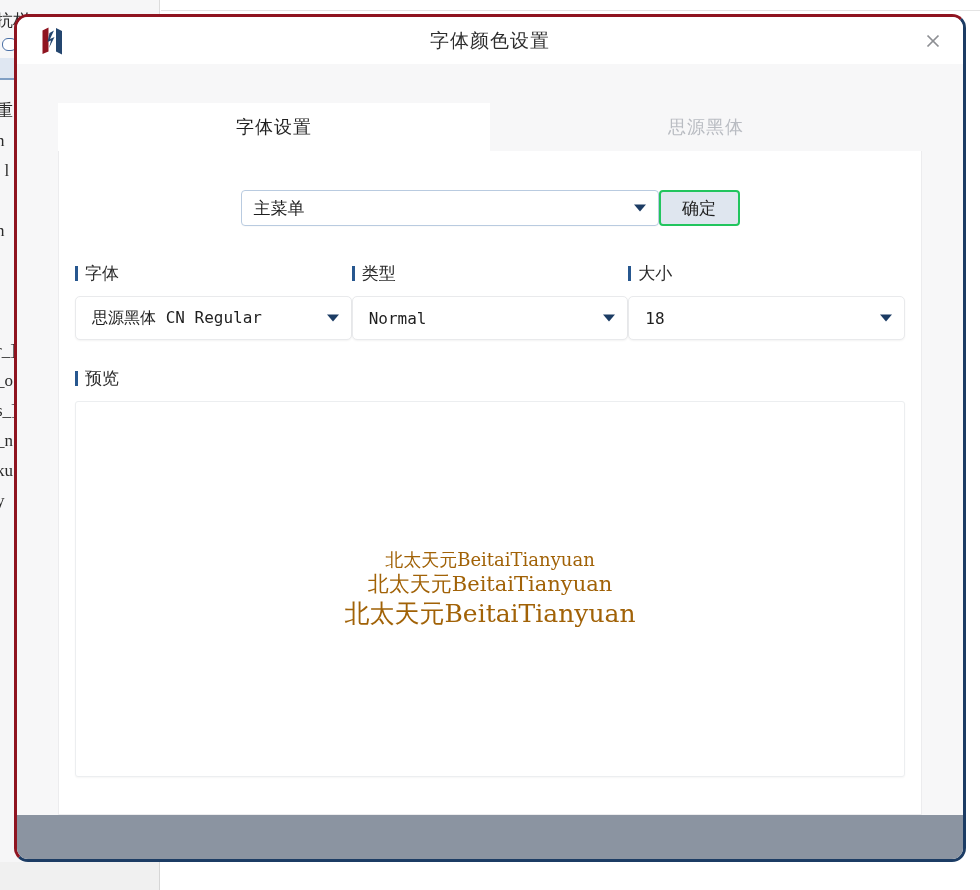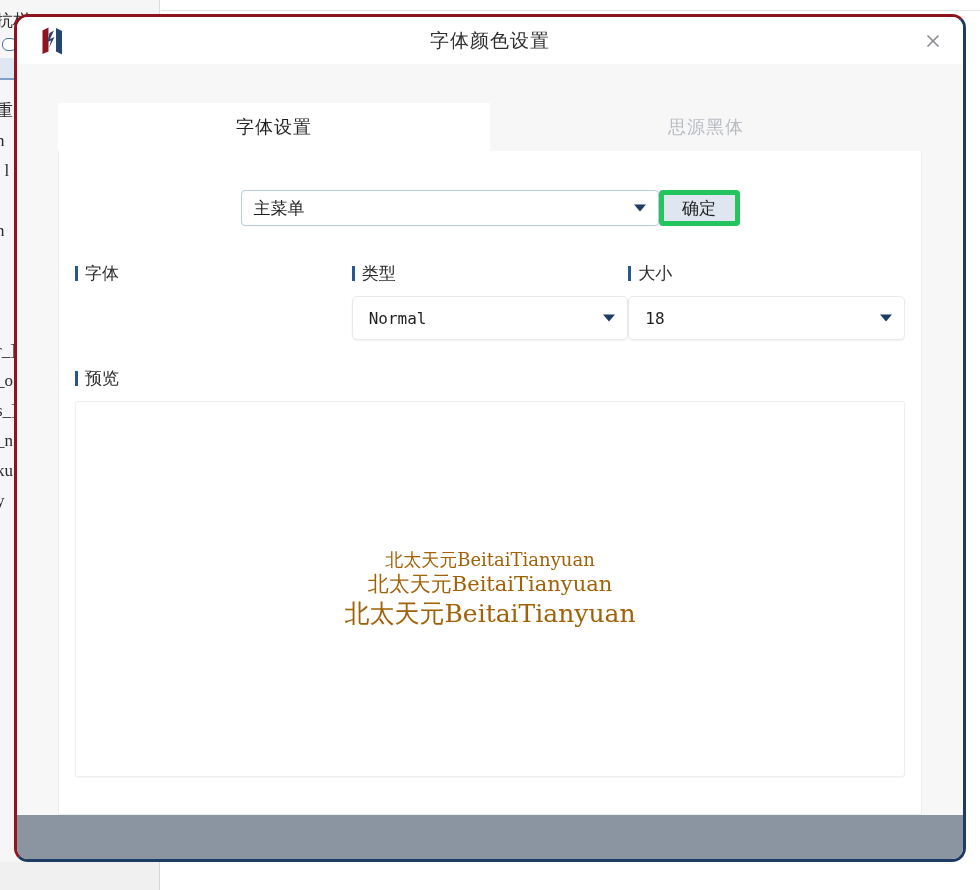"确定" #confirm-btn { border: 5px solid #22c55e -> 2px solid #22c55e }
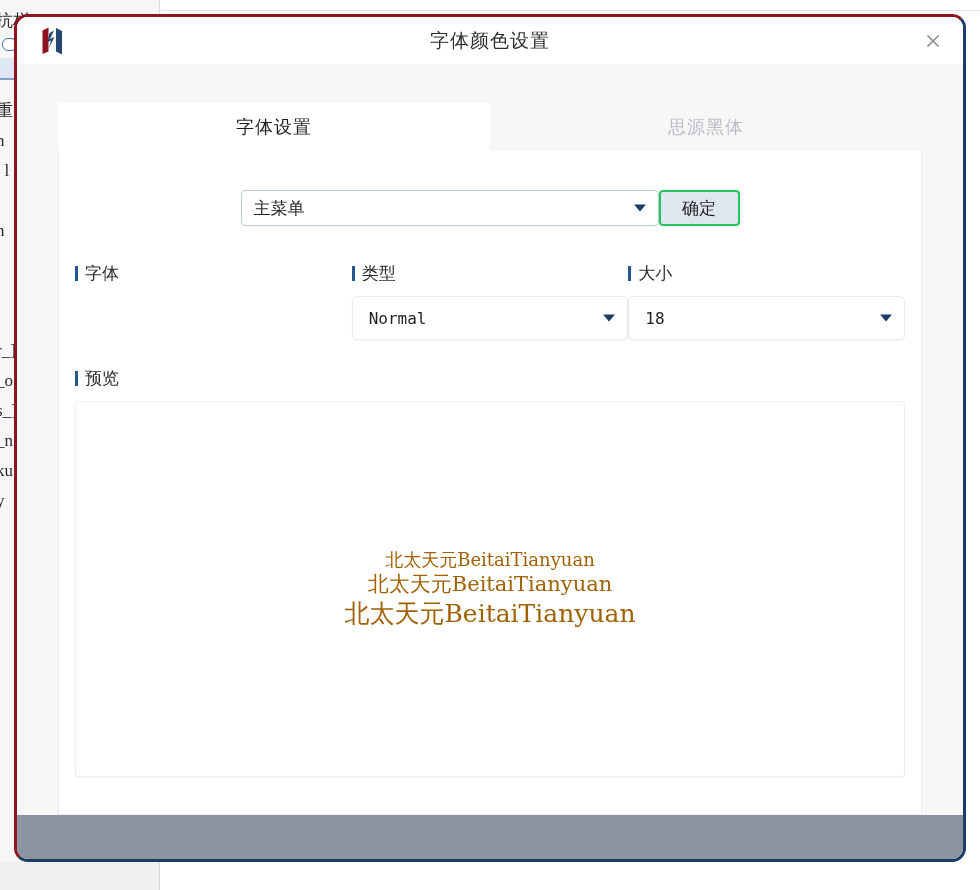"思源黑体 CN Regular" div.sel { html: none -> <div> <span>思源黑体 CN Regular</span> <span></span> </div> }
